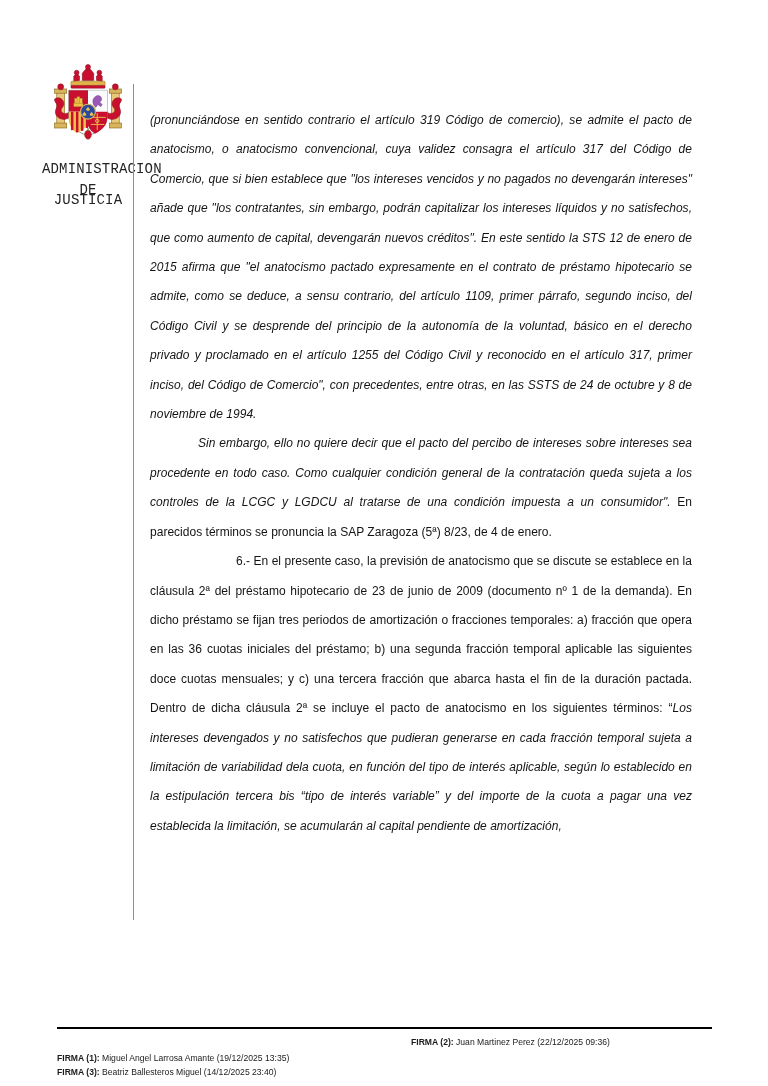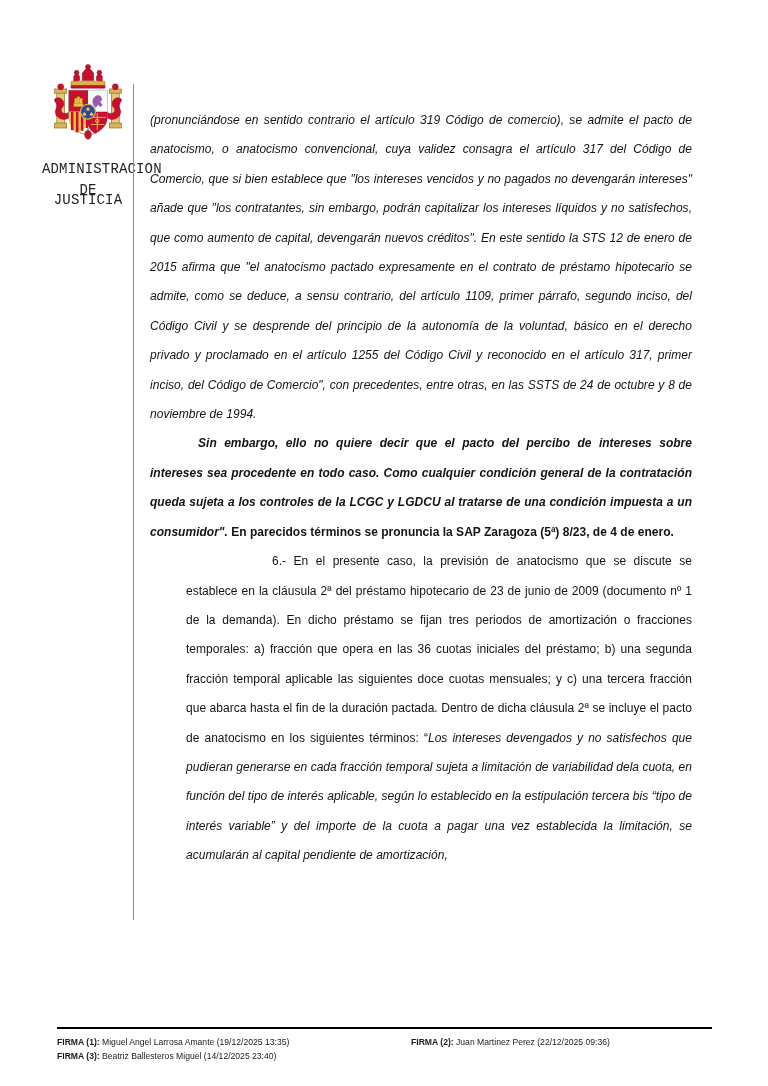"Sin embargo, ello no quiere" .indent-1 { font-weight: bold -> none }
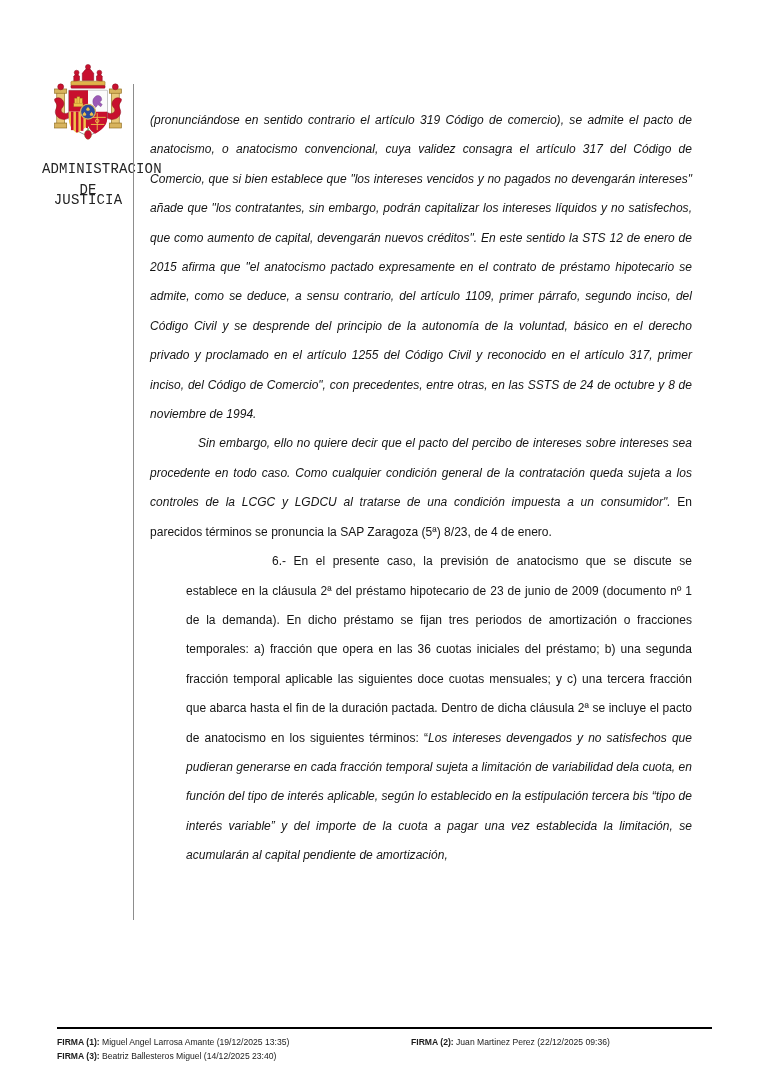"6.- En el presente caso," .indent-2 { margin-left: 36px -> none }
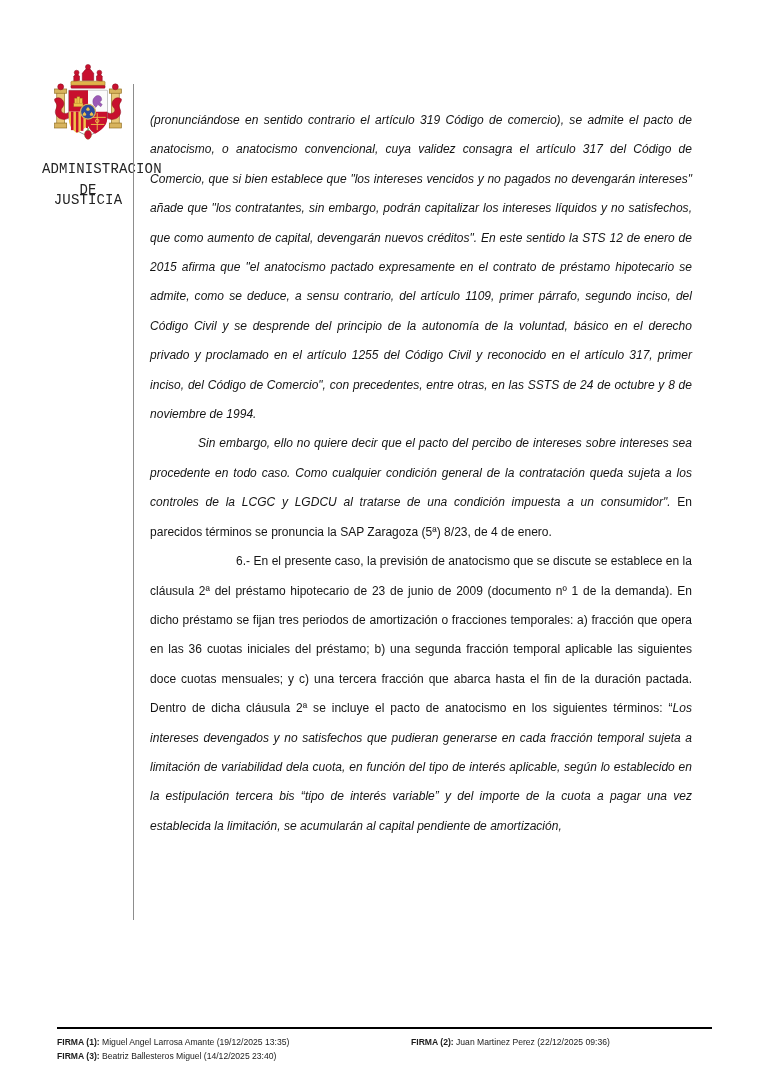"FIRMA (1): Miguel Angel Larrosa" .footer-col-left { top: 0 -> 16px }
